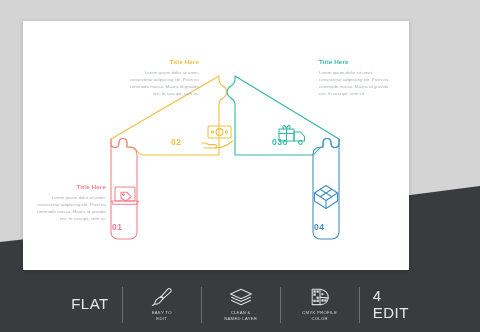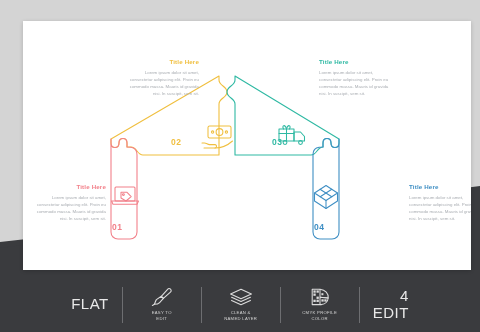"02" .card { width: 448px -> 386px }
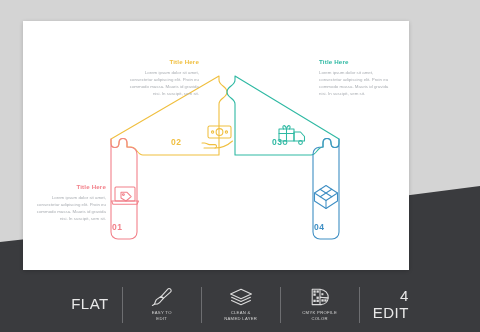"FLAT" .foot-word { text-align: right -> left }
